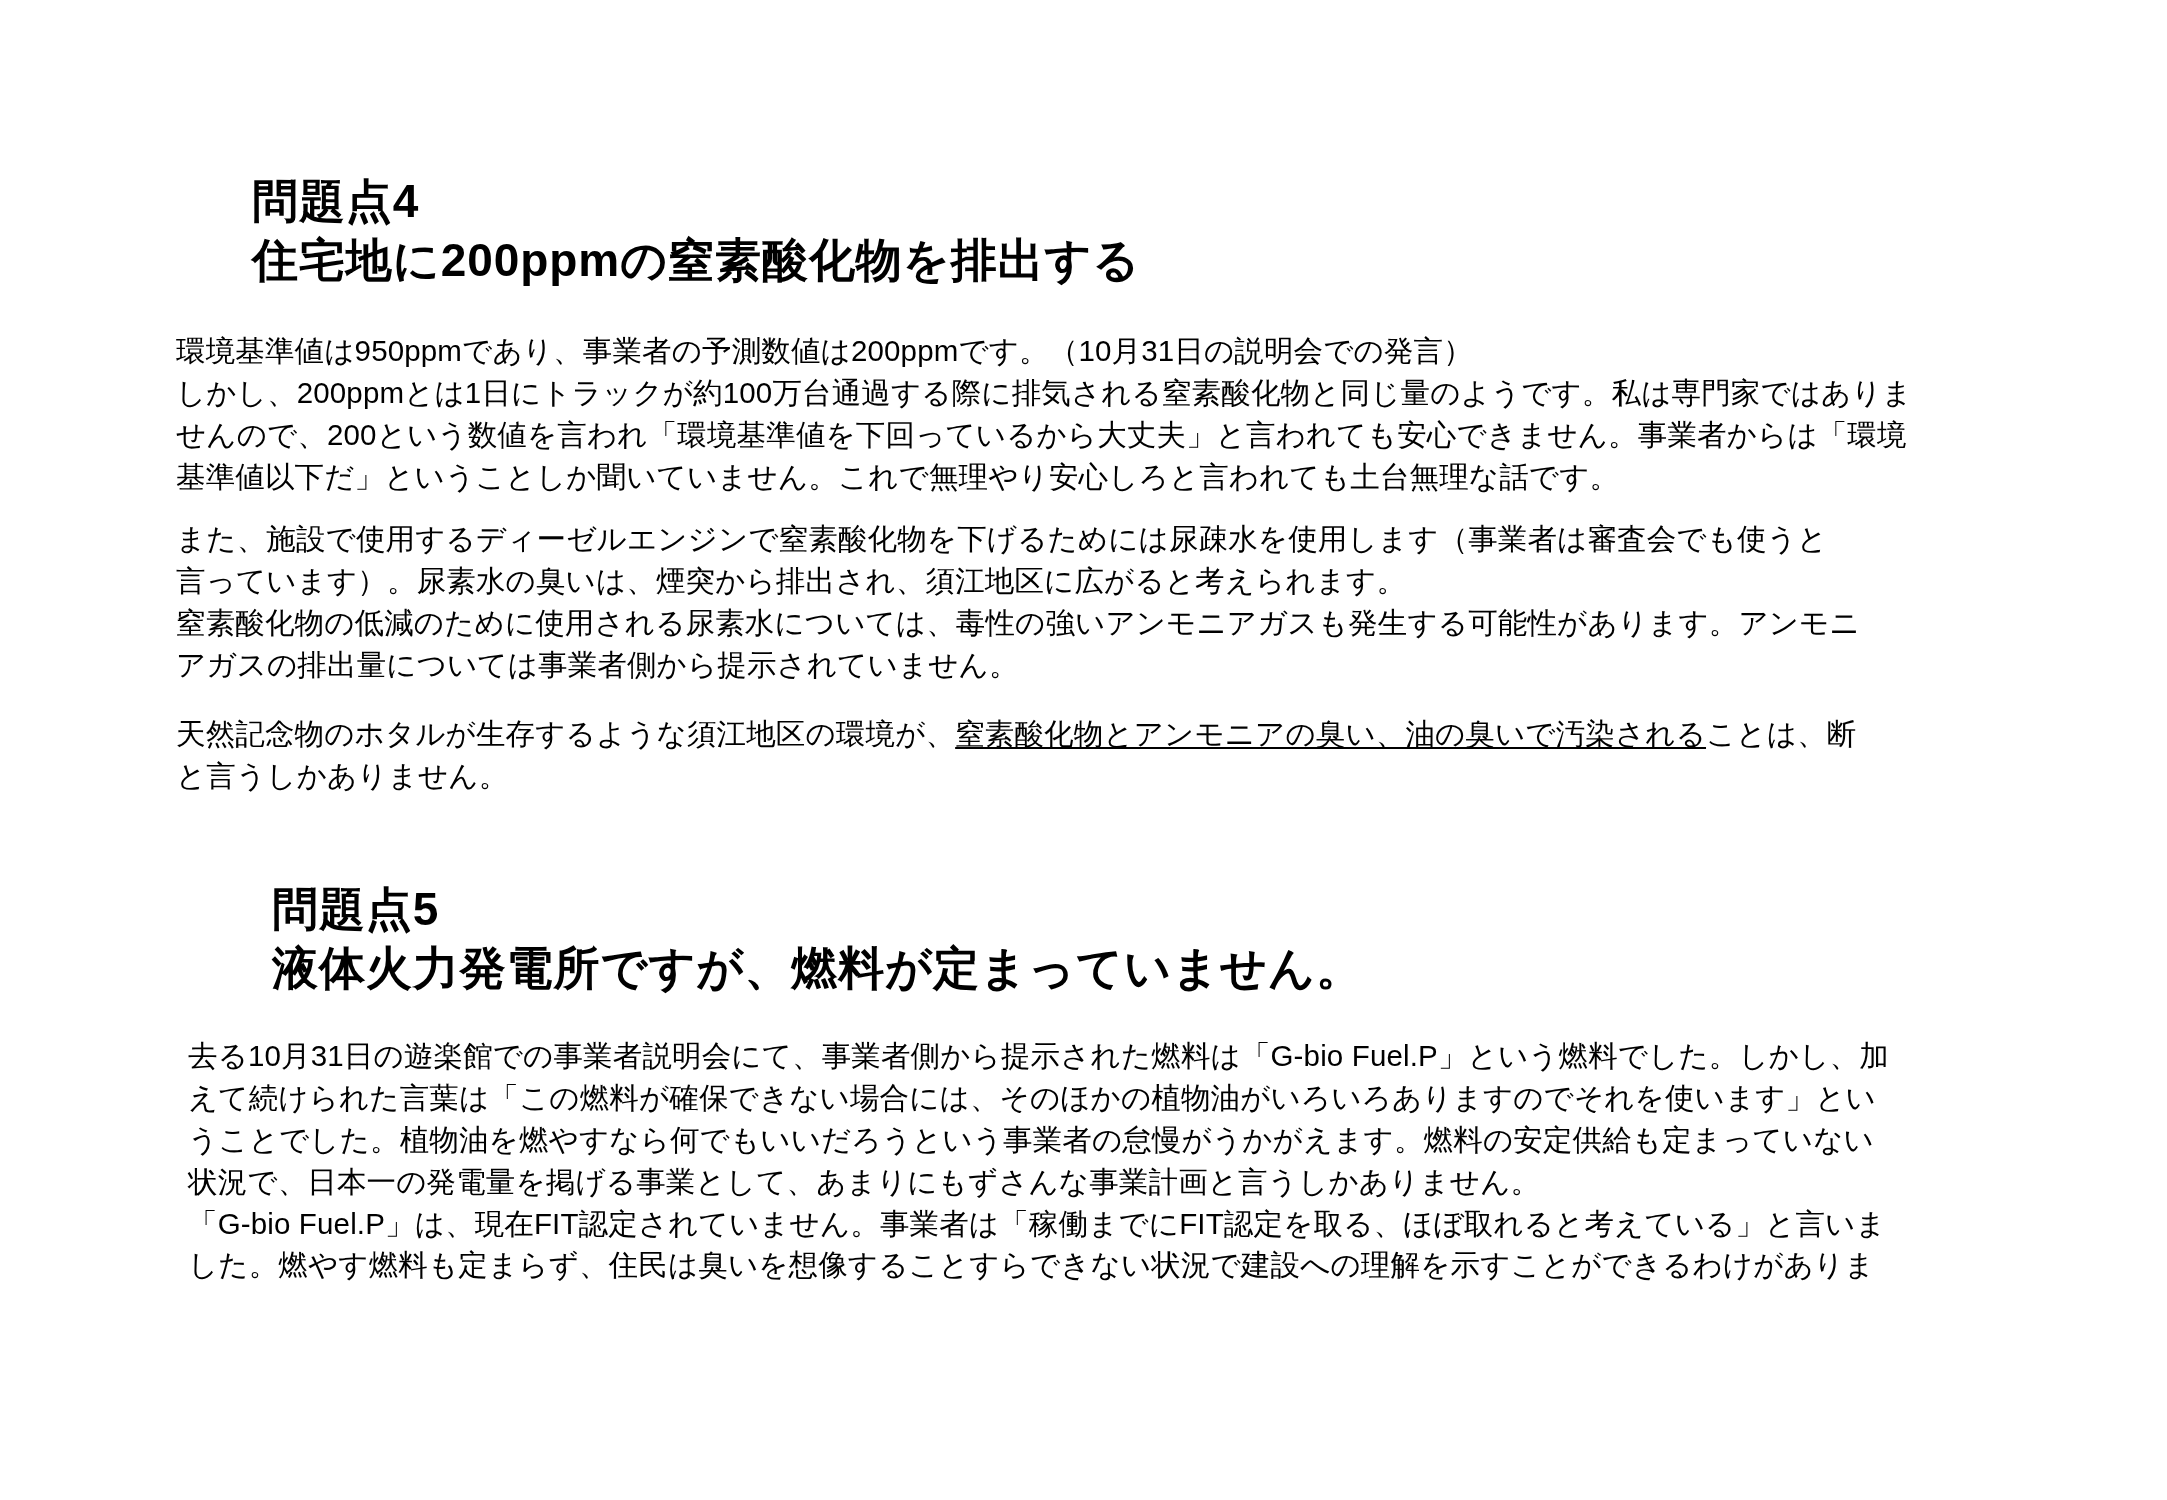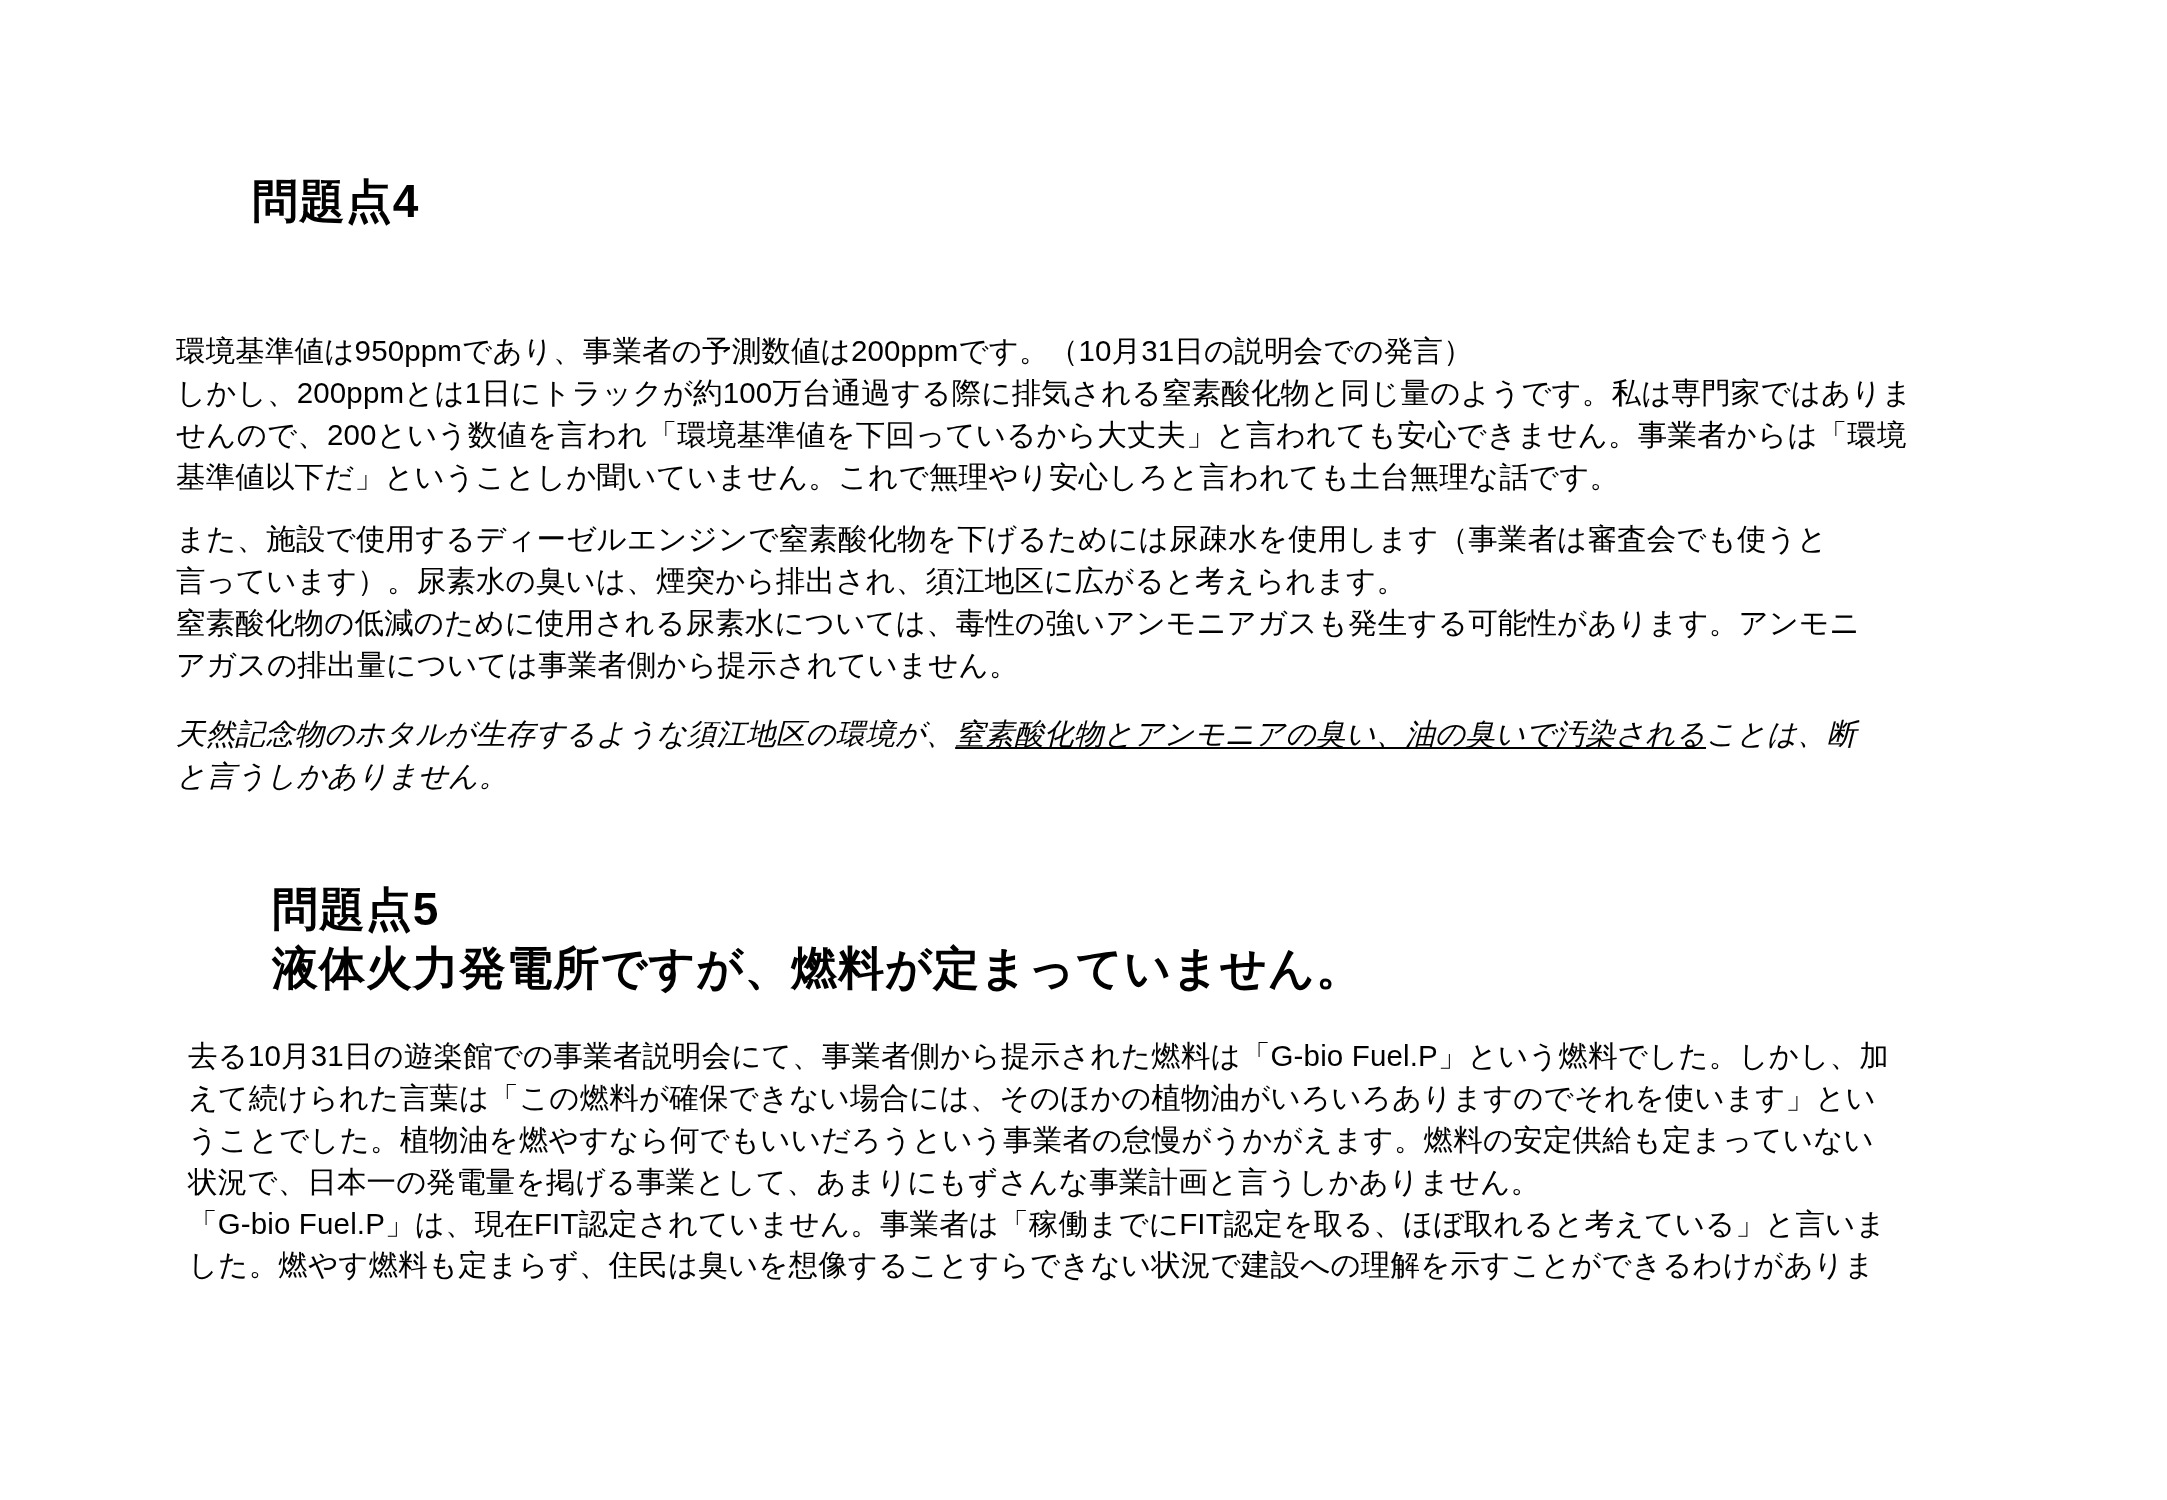"住宅地に200ppmの窒素酸化物を排出する" div.heading-line-2 { html: none -> <div>住宅地に200ppmの窒素酸化物を排出する</div> }
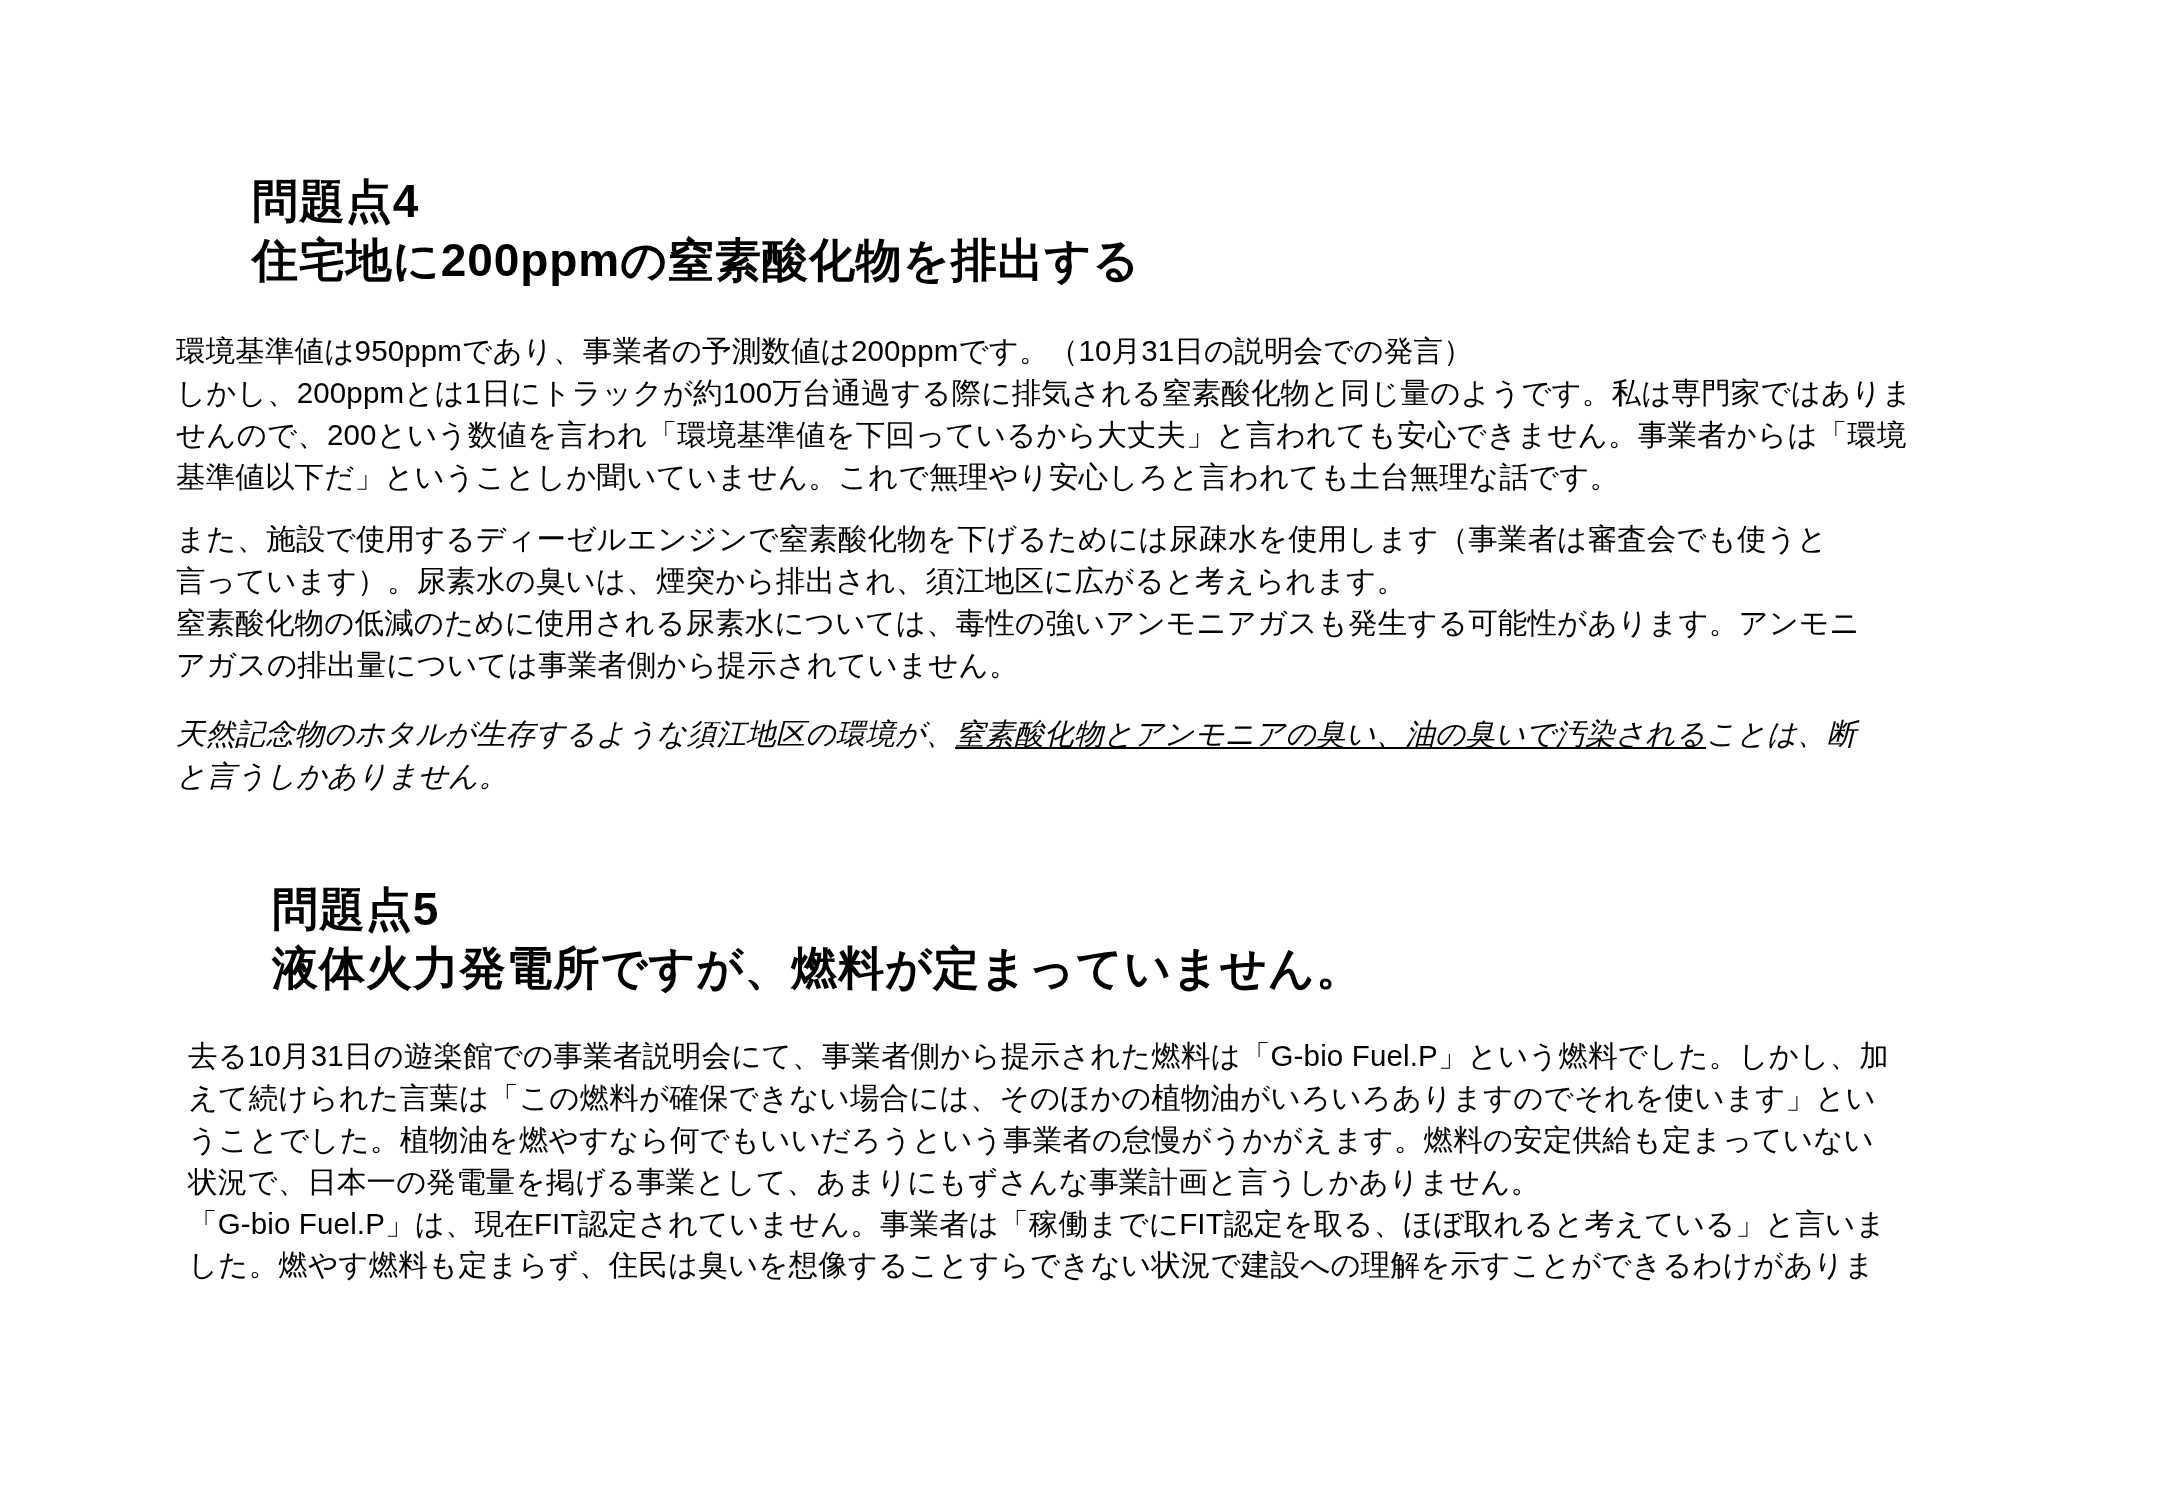"天然記念物のホタルが生存するような須江地区の環境が、窒素酸化物とアンモニアの臭い" #section4-p3 { font-style: italic -> none }
